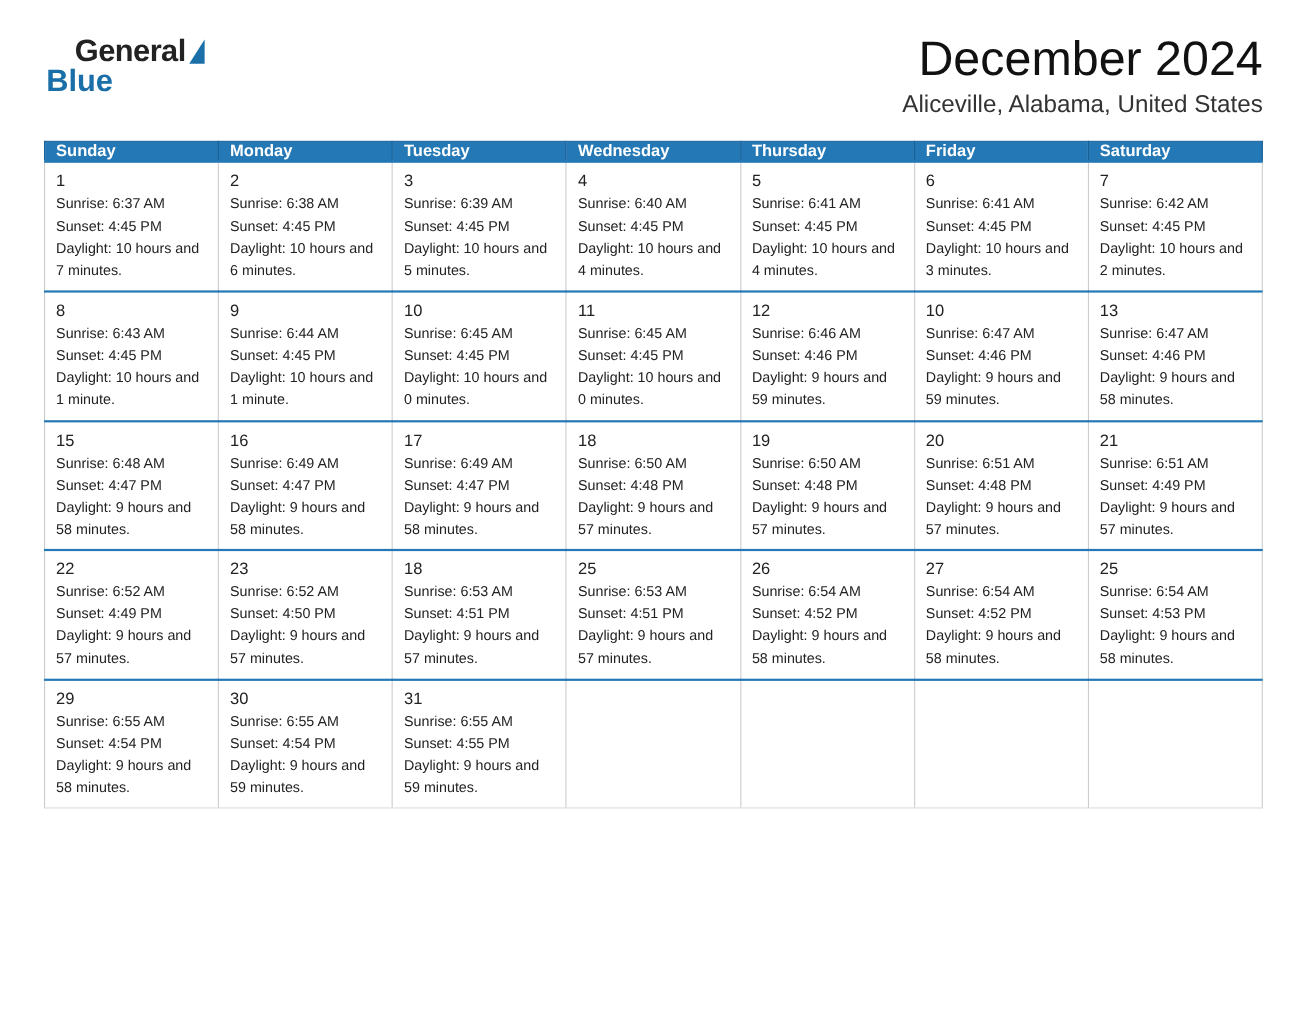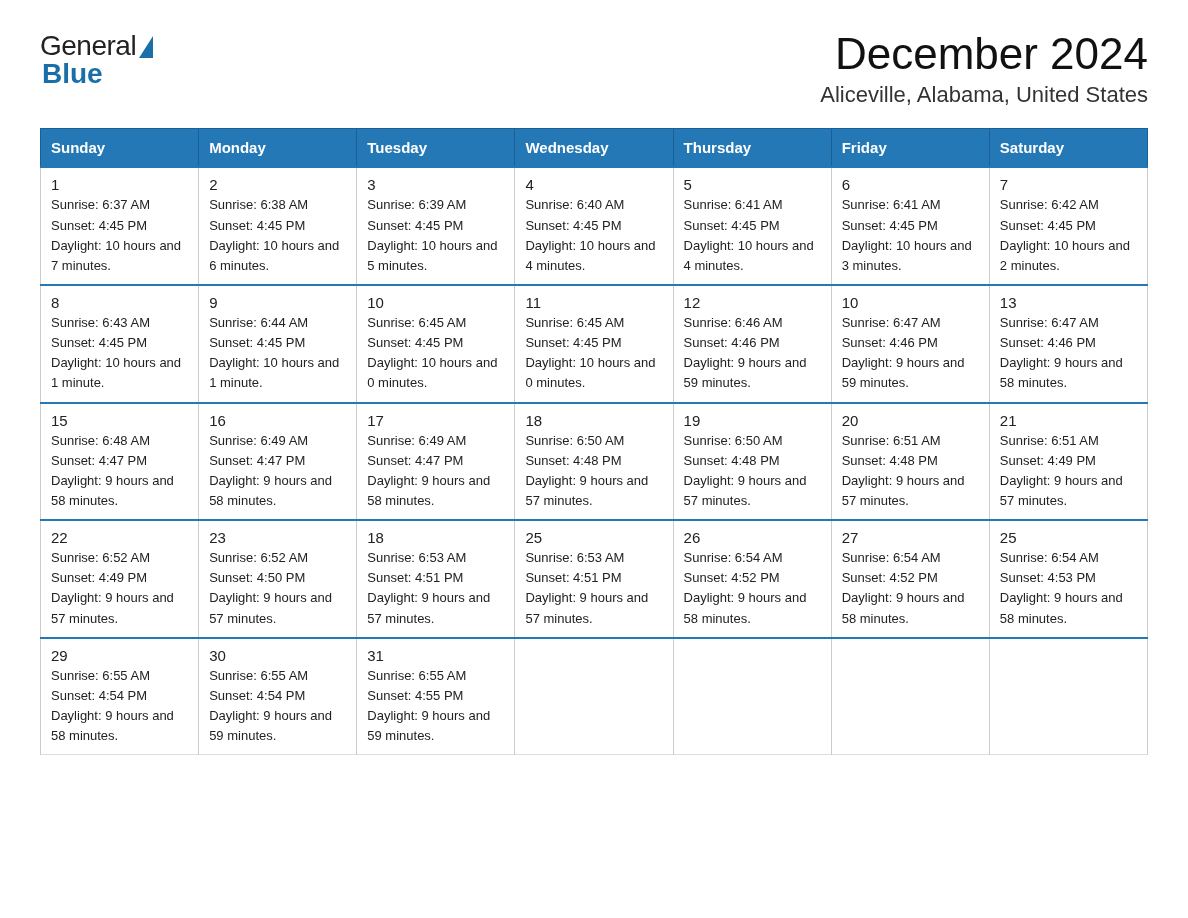"General" #logo-text-general { font-weight: normal -> bold; margin-left: none -> 28px }
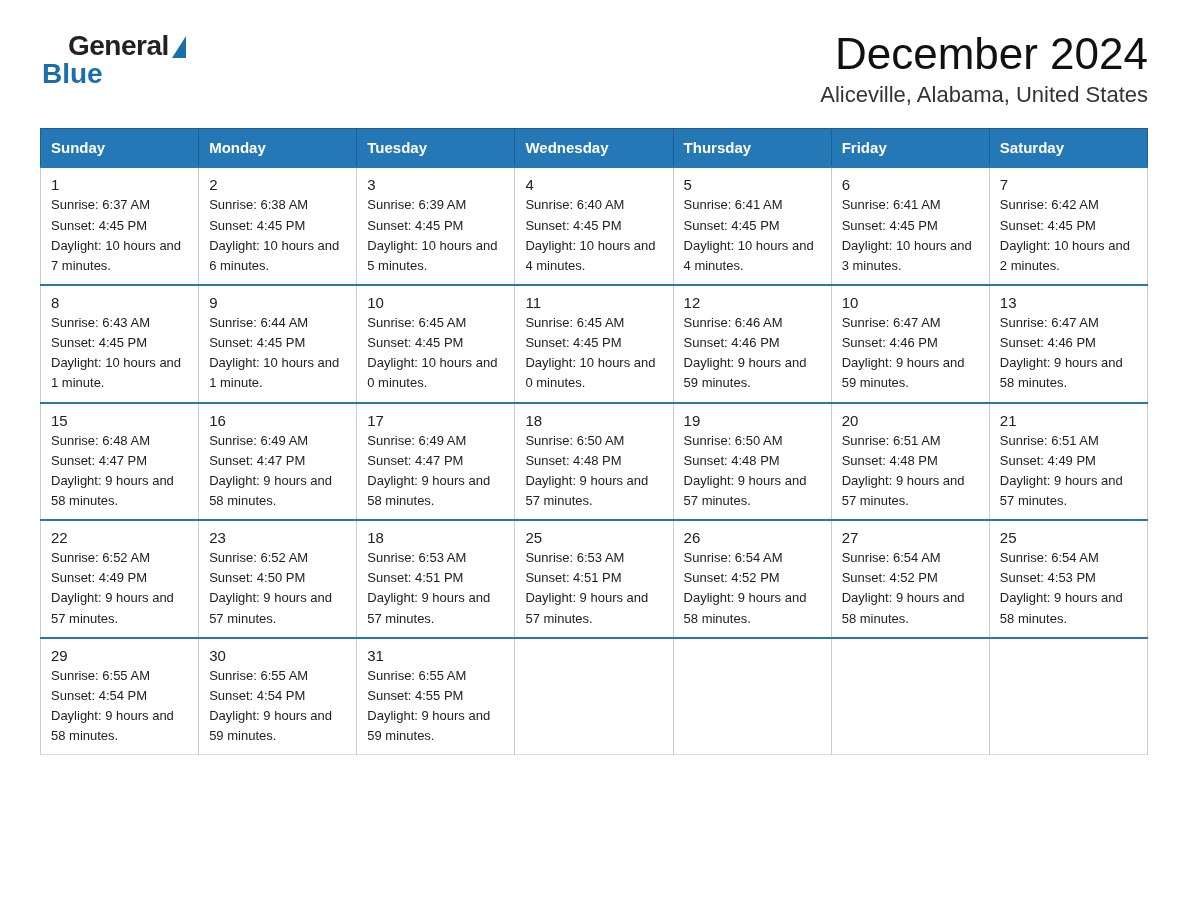"Sunday" thead tr th { padding: 10px 10px -> 0 10px }
